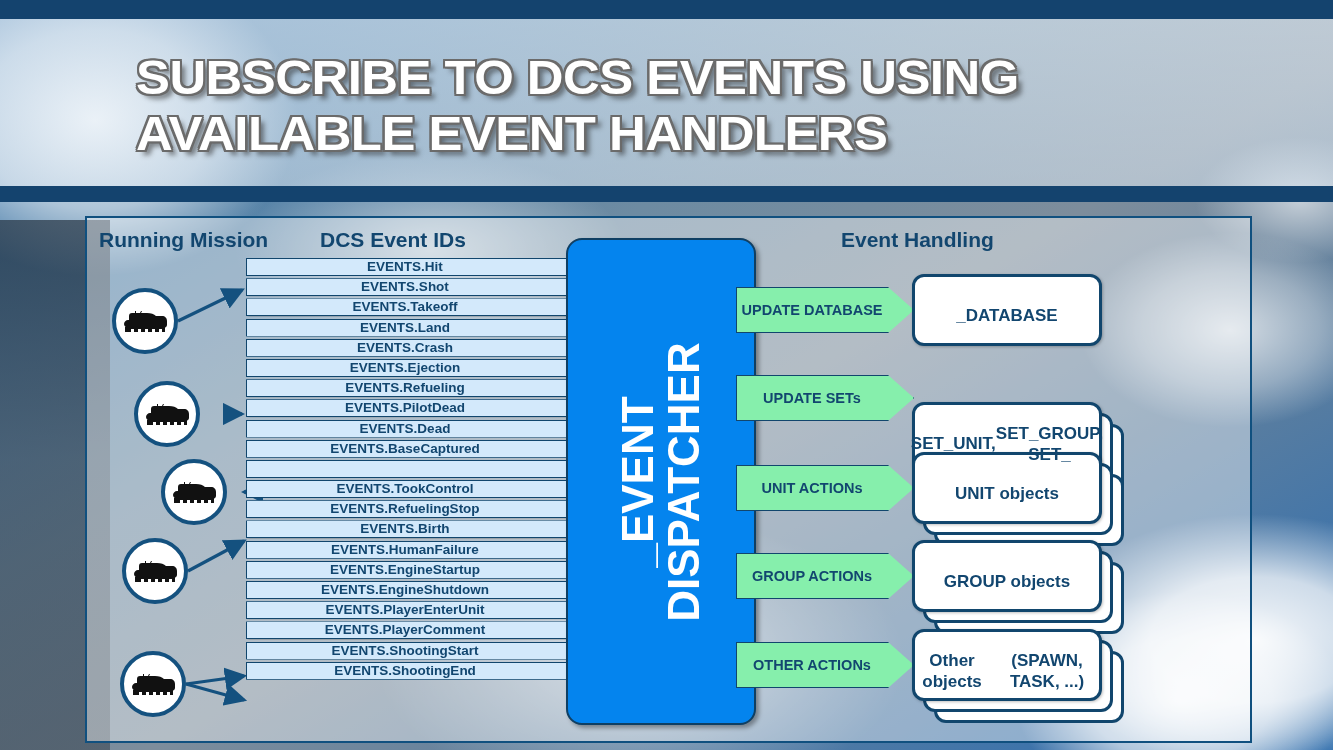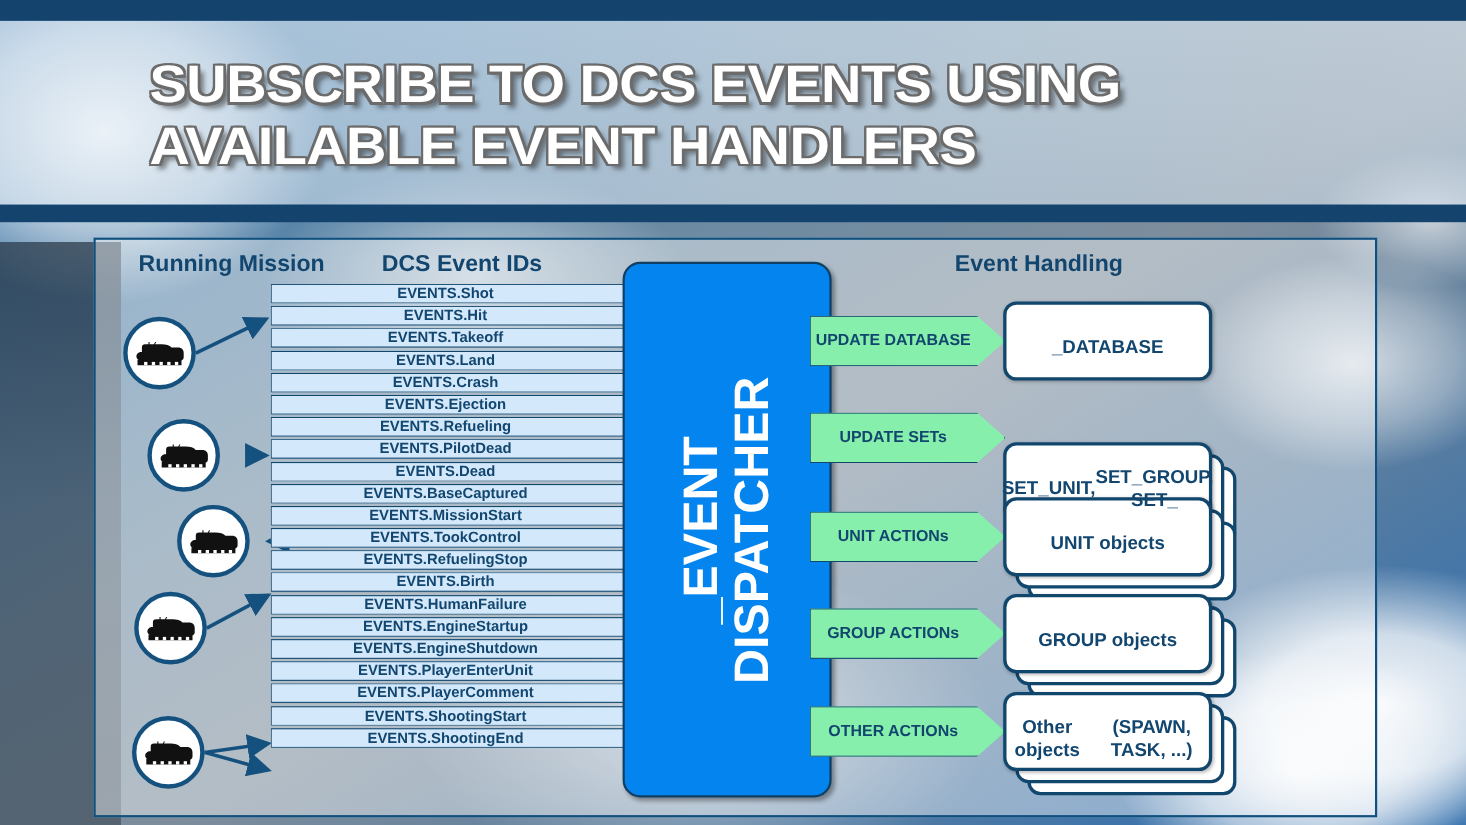"Running Mission" .hdr { margin-left: 27px -> none }
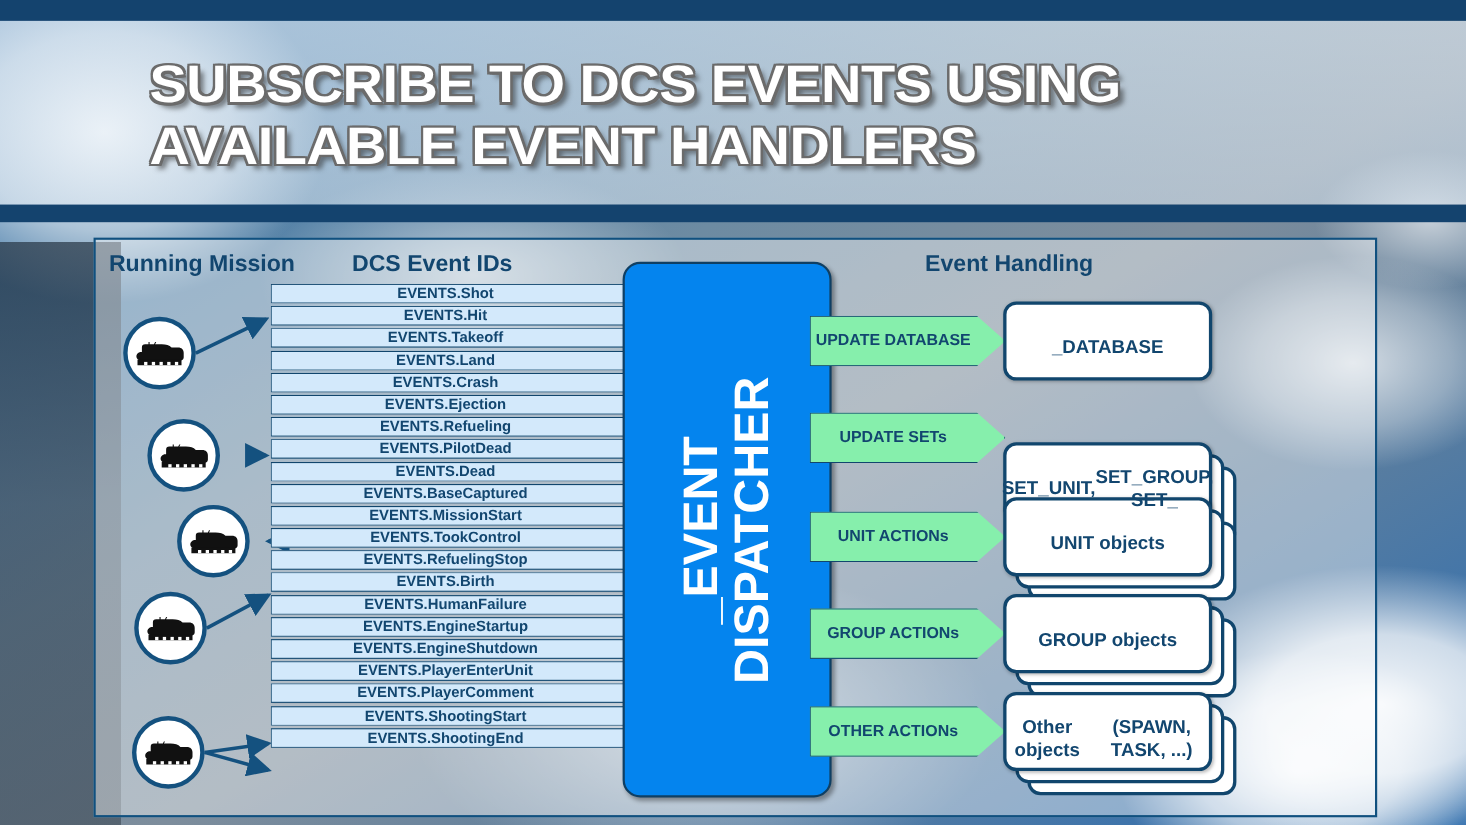"EVENTS.Shot" div.evrow { order: before "EVENTS.Hit" -> after "EVENTS.Hit" }
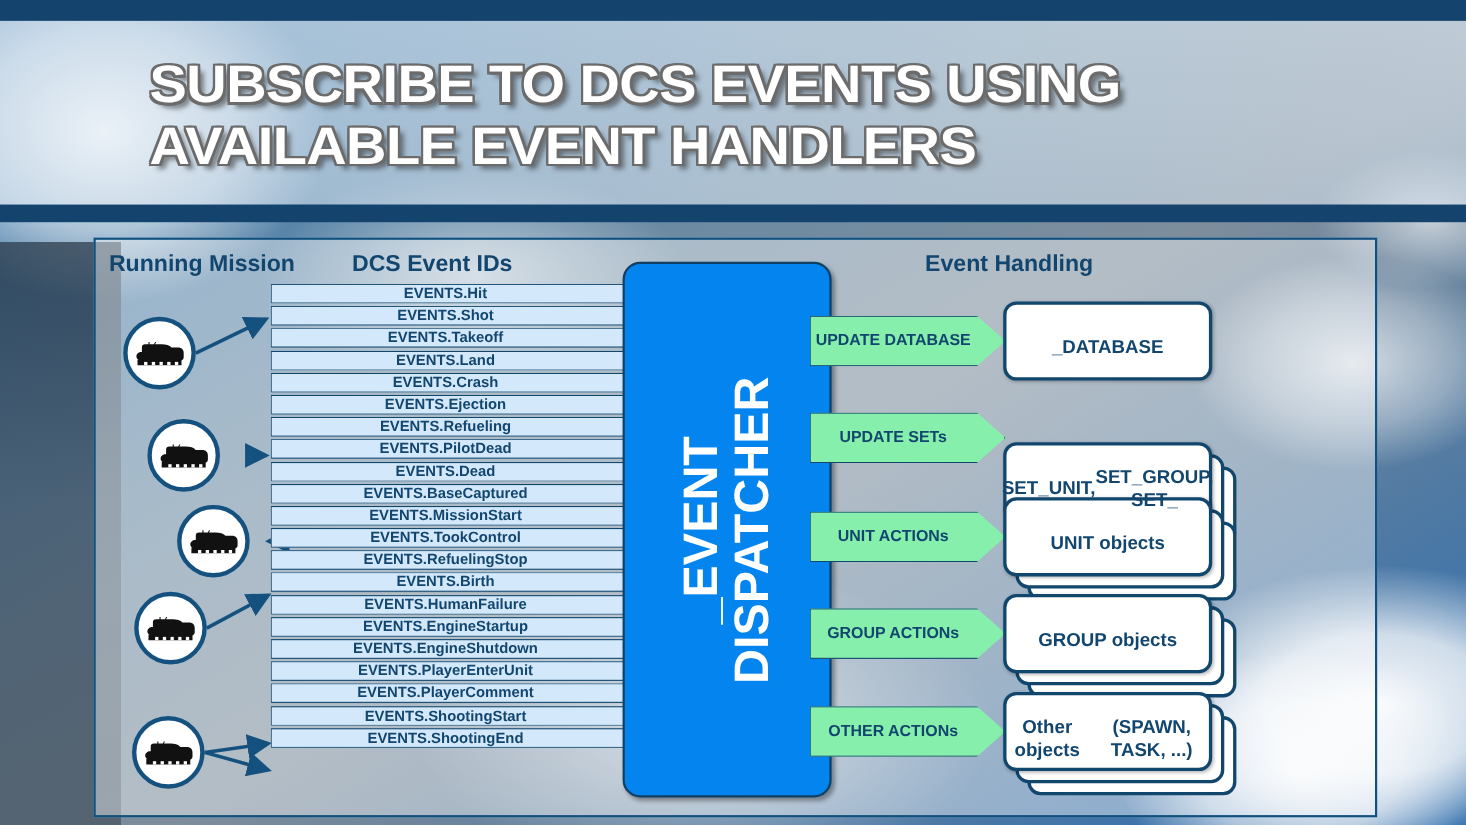"EVENTS.MissionStart" div.evtext { html: <div>EVENTS.MissionStart</div> -> none }
